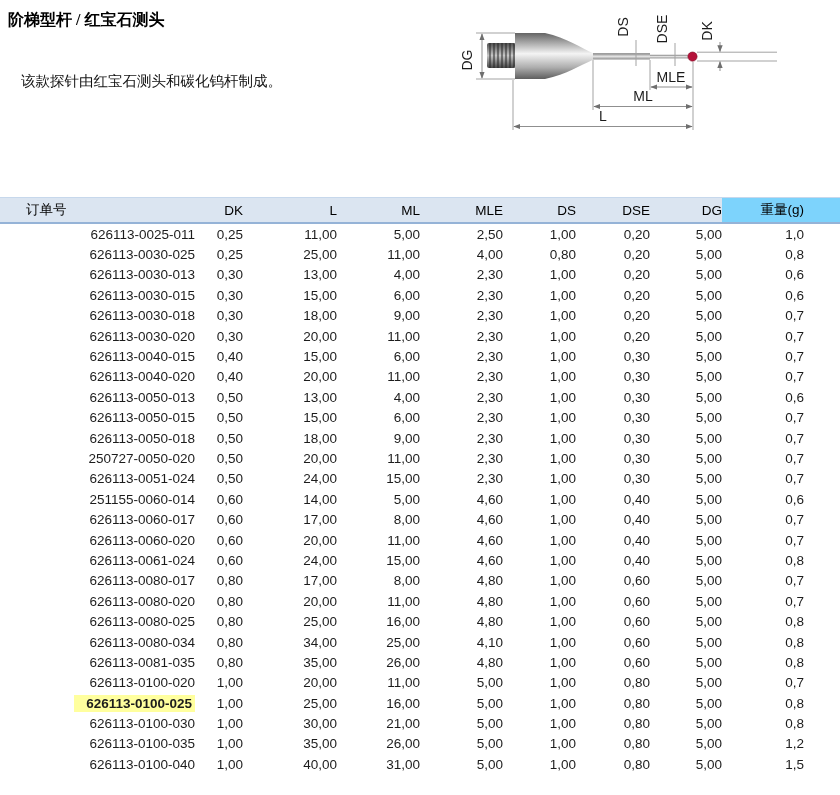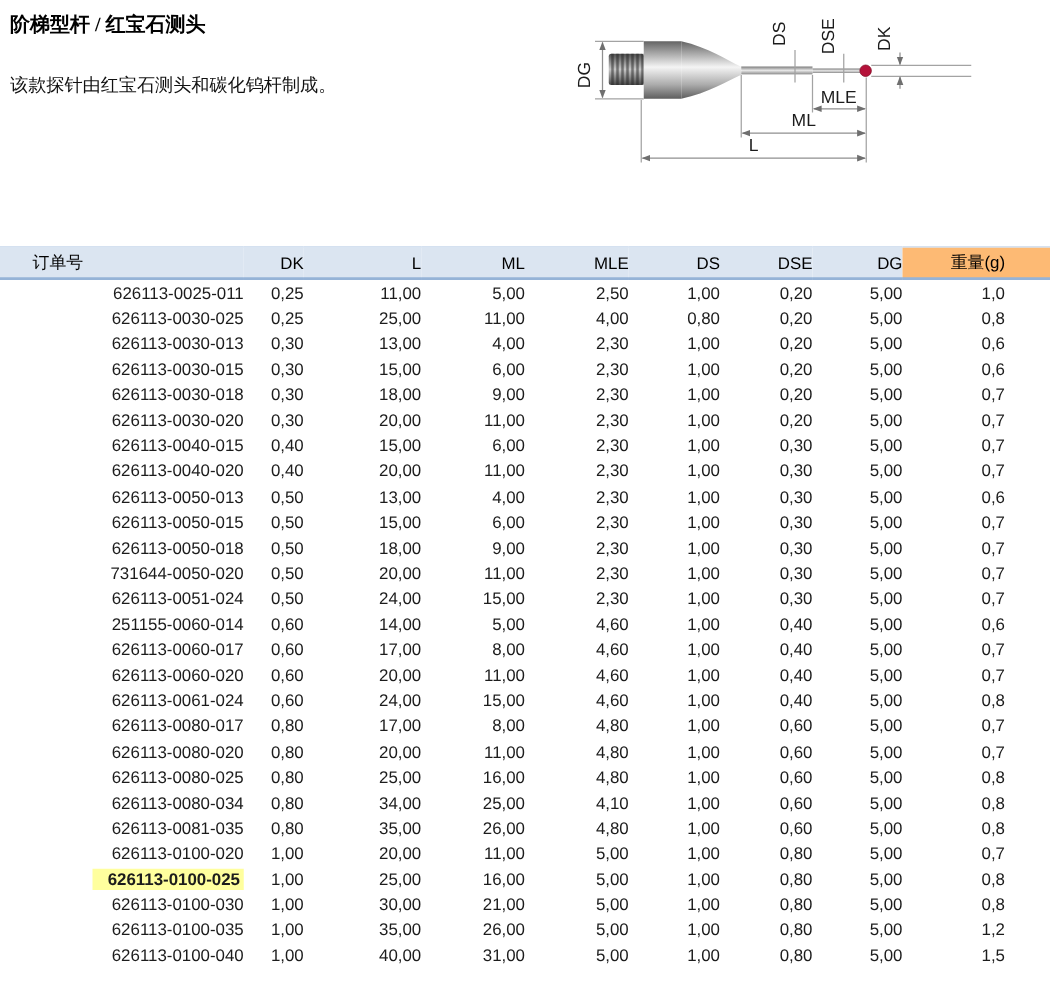"该款探针由红宝石测头和碳化钨杆制成。" .page-desc { margin: 0 -> 13px }
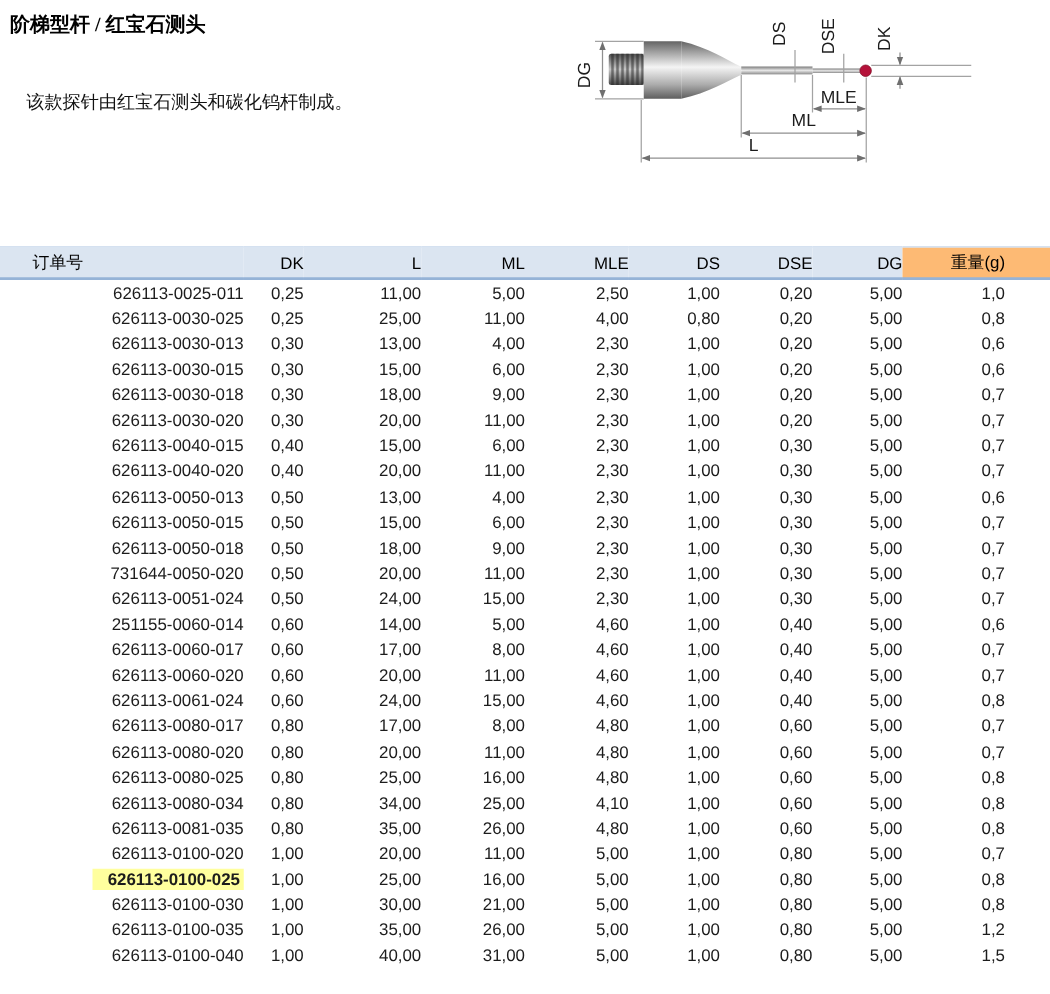"重量(g)" th { background: #fdba74 -> #7dd3fc }
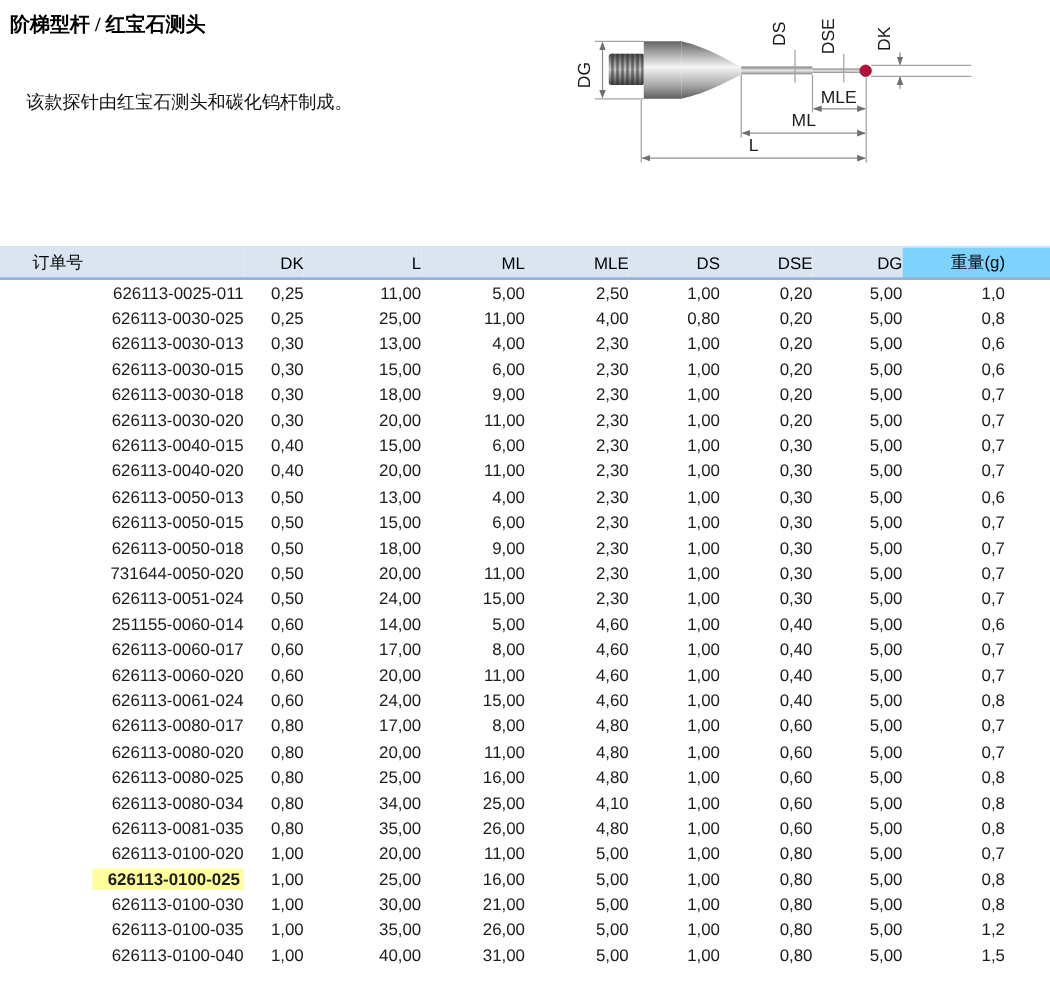"731644-0050-020" td { text: 731644-0050-020 -> 250727-0050-020 }
